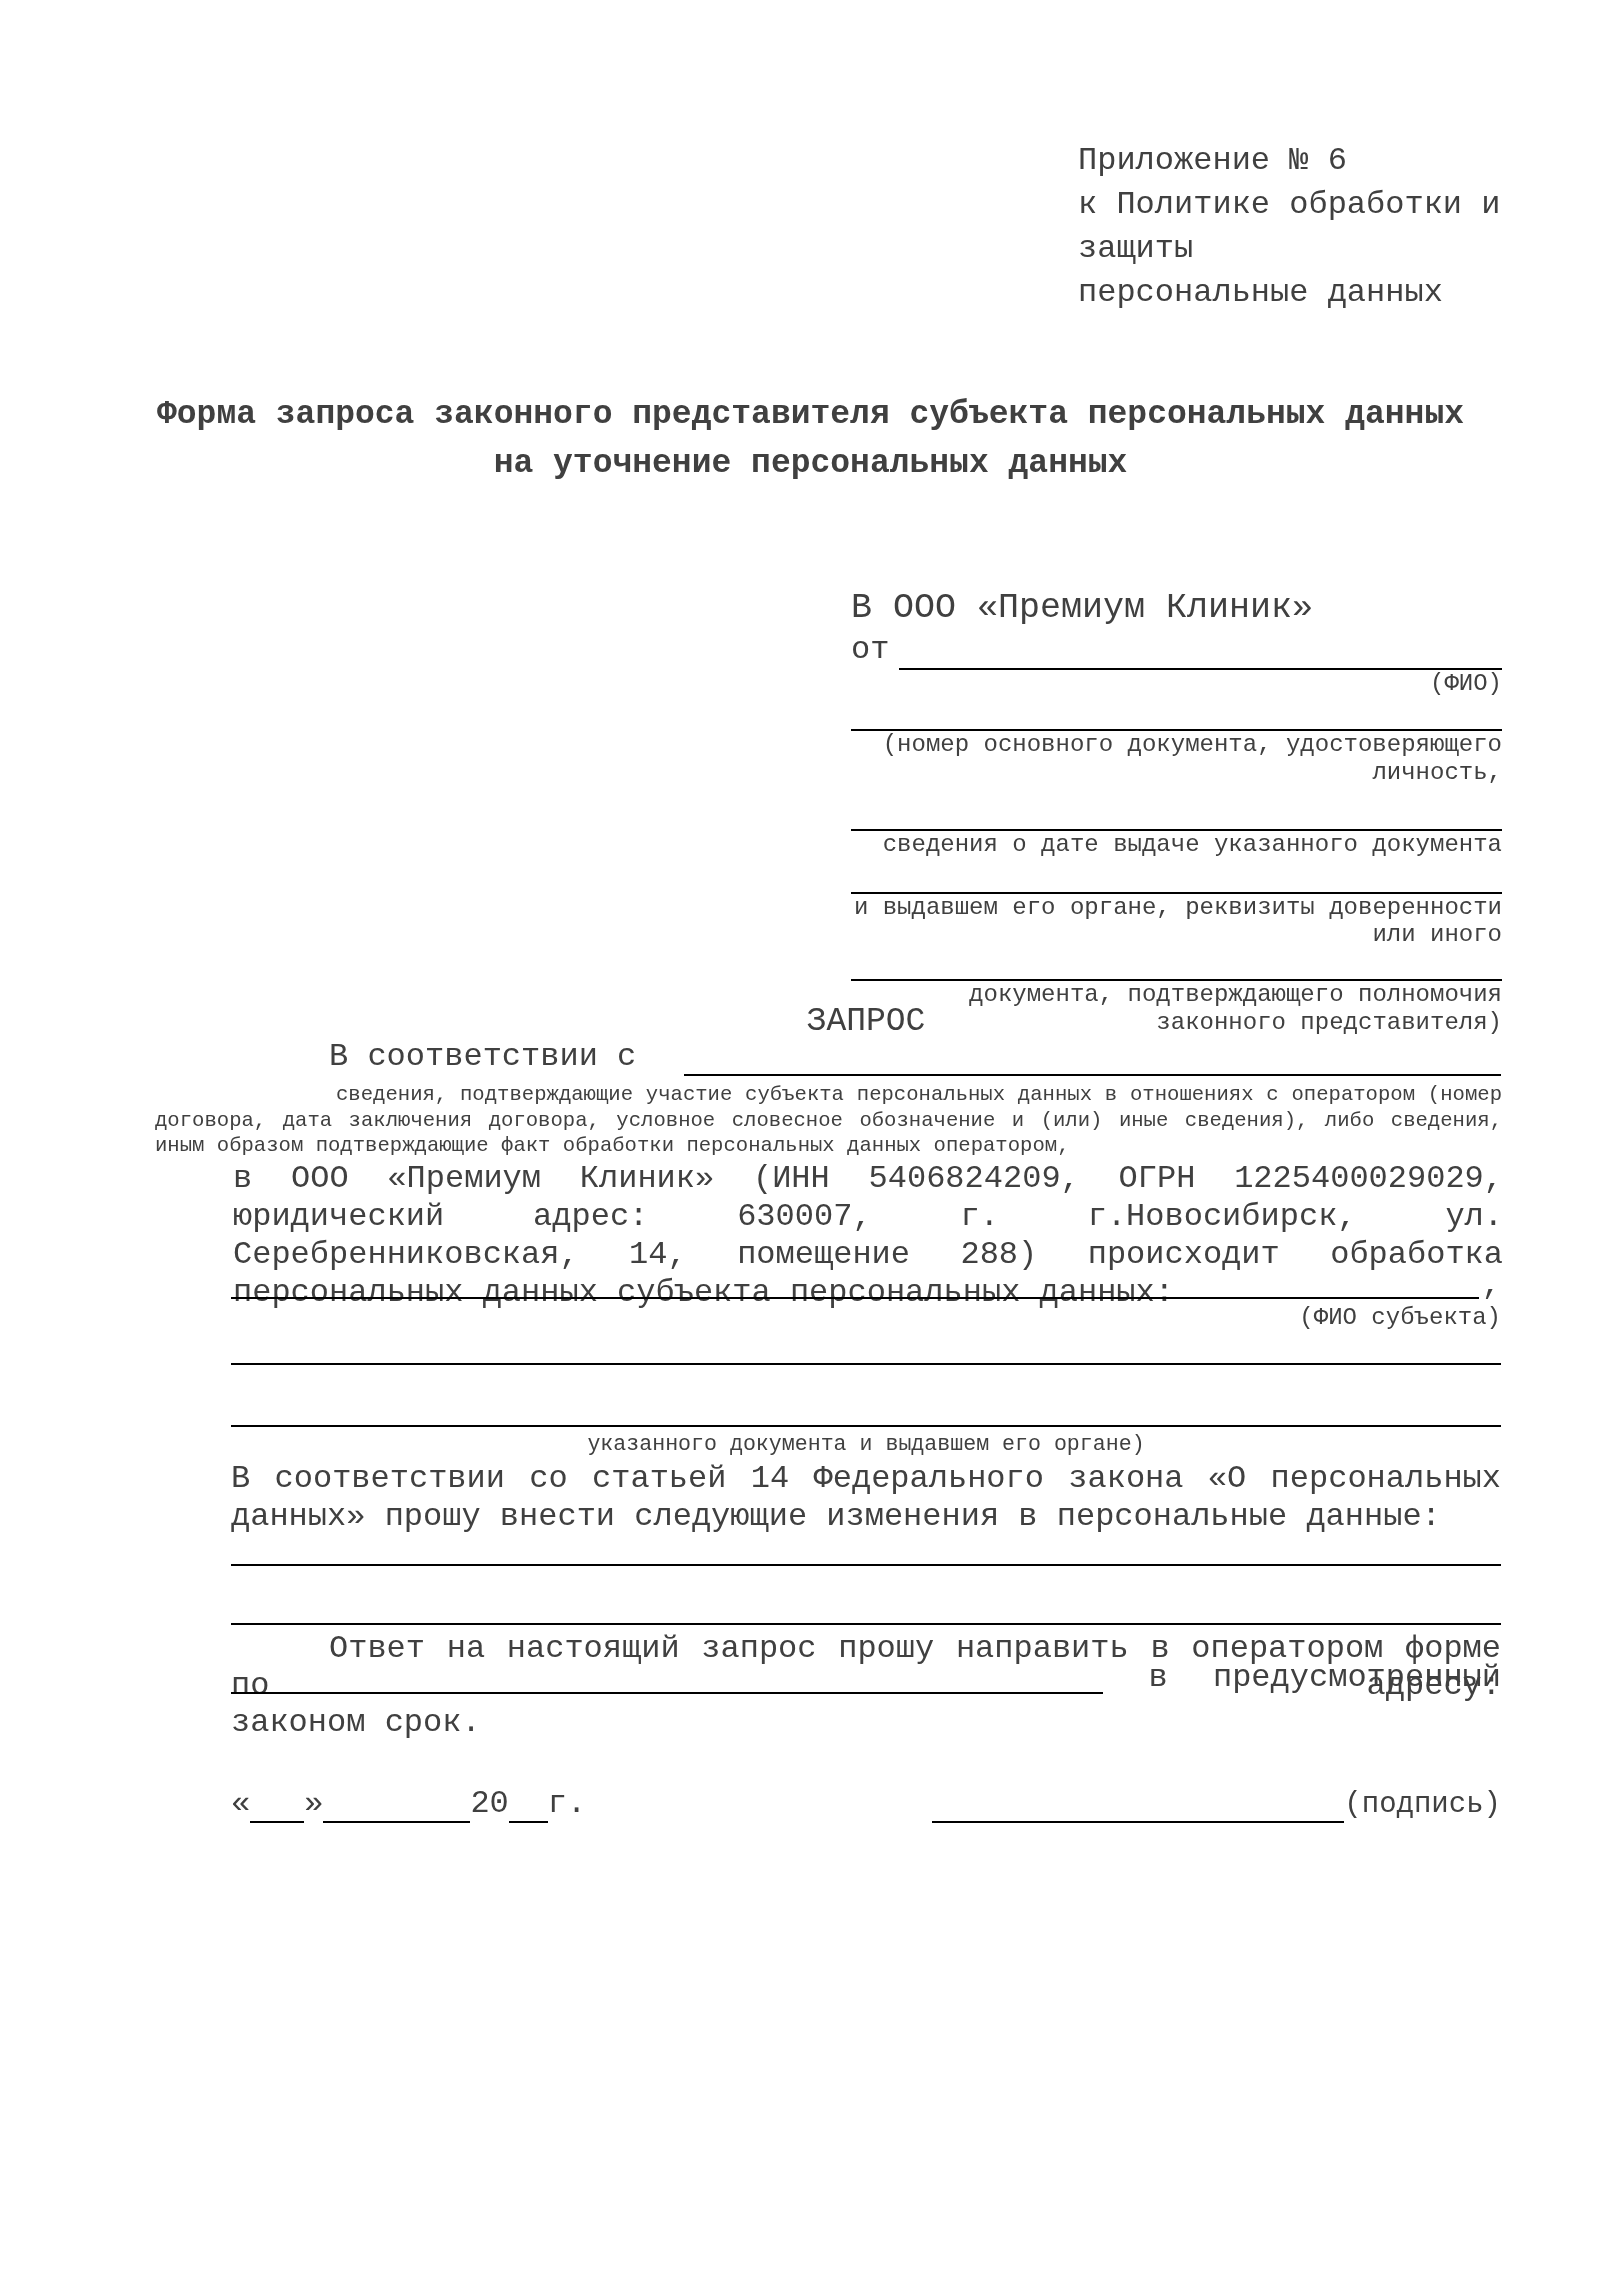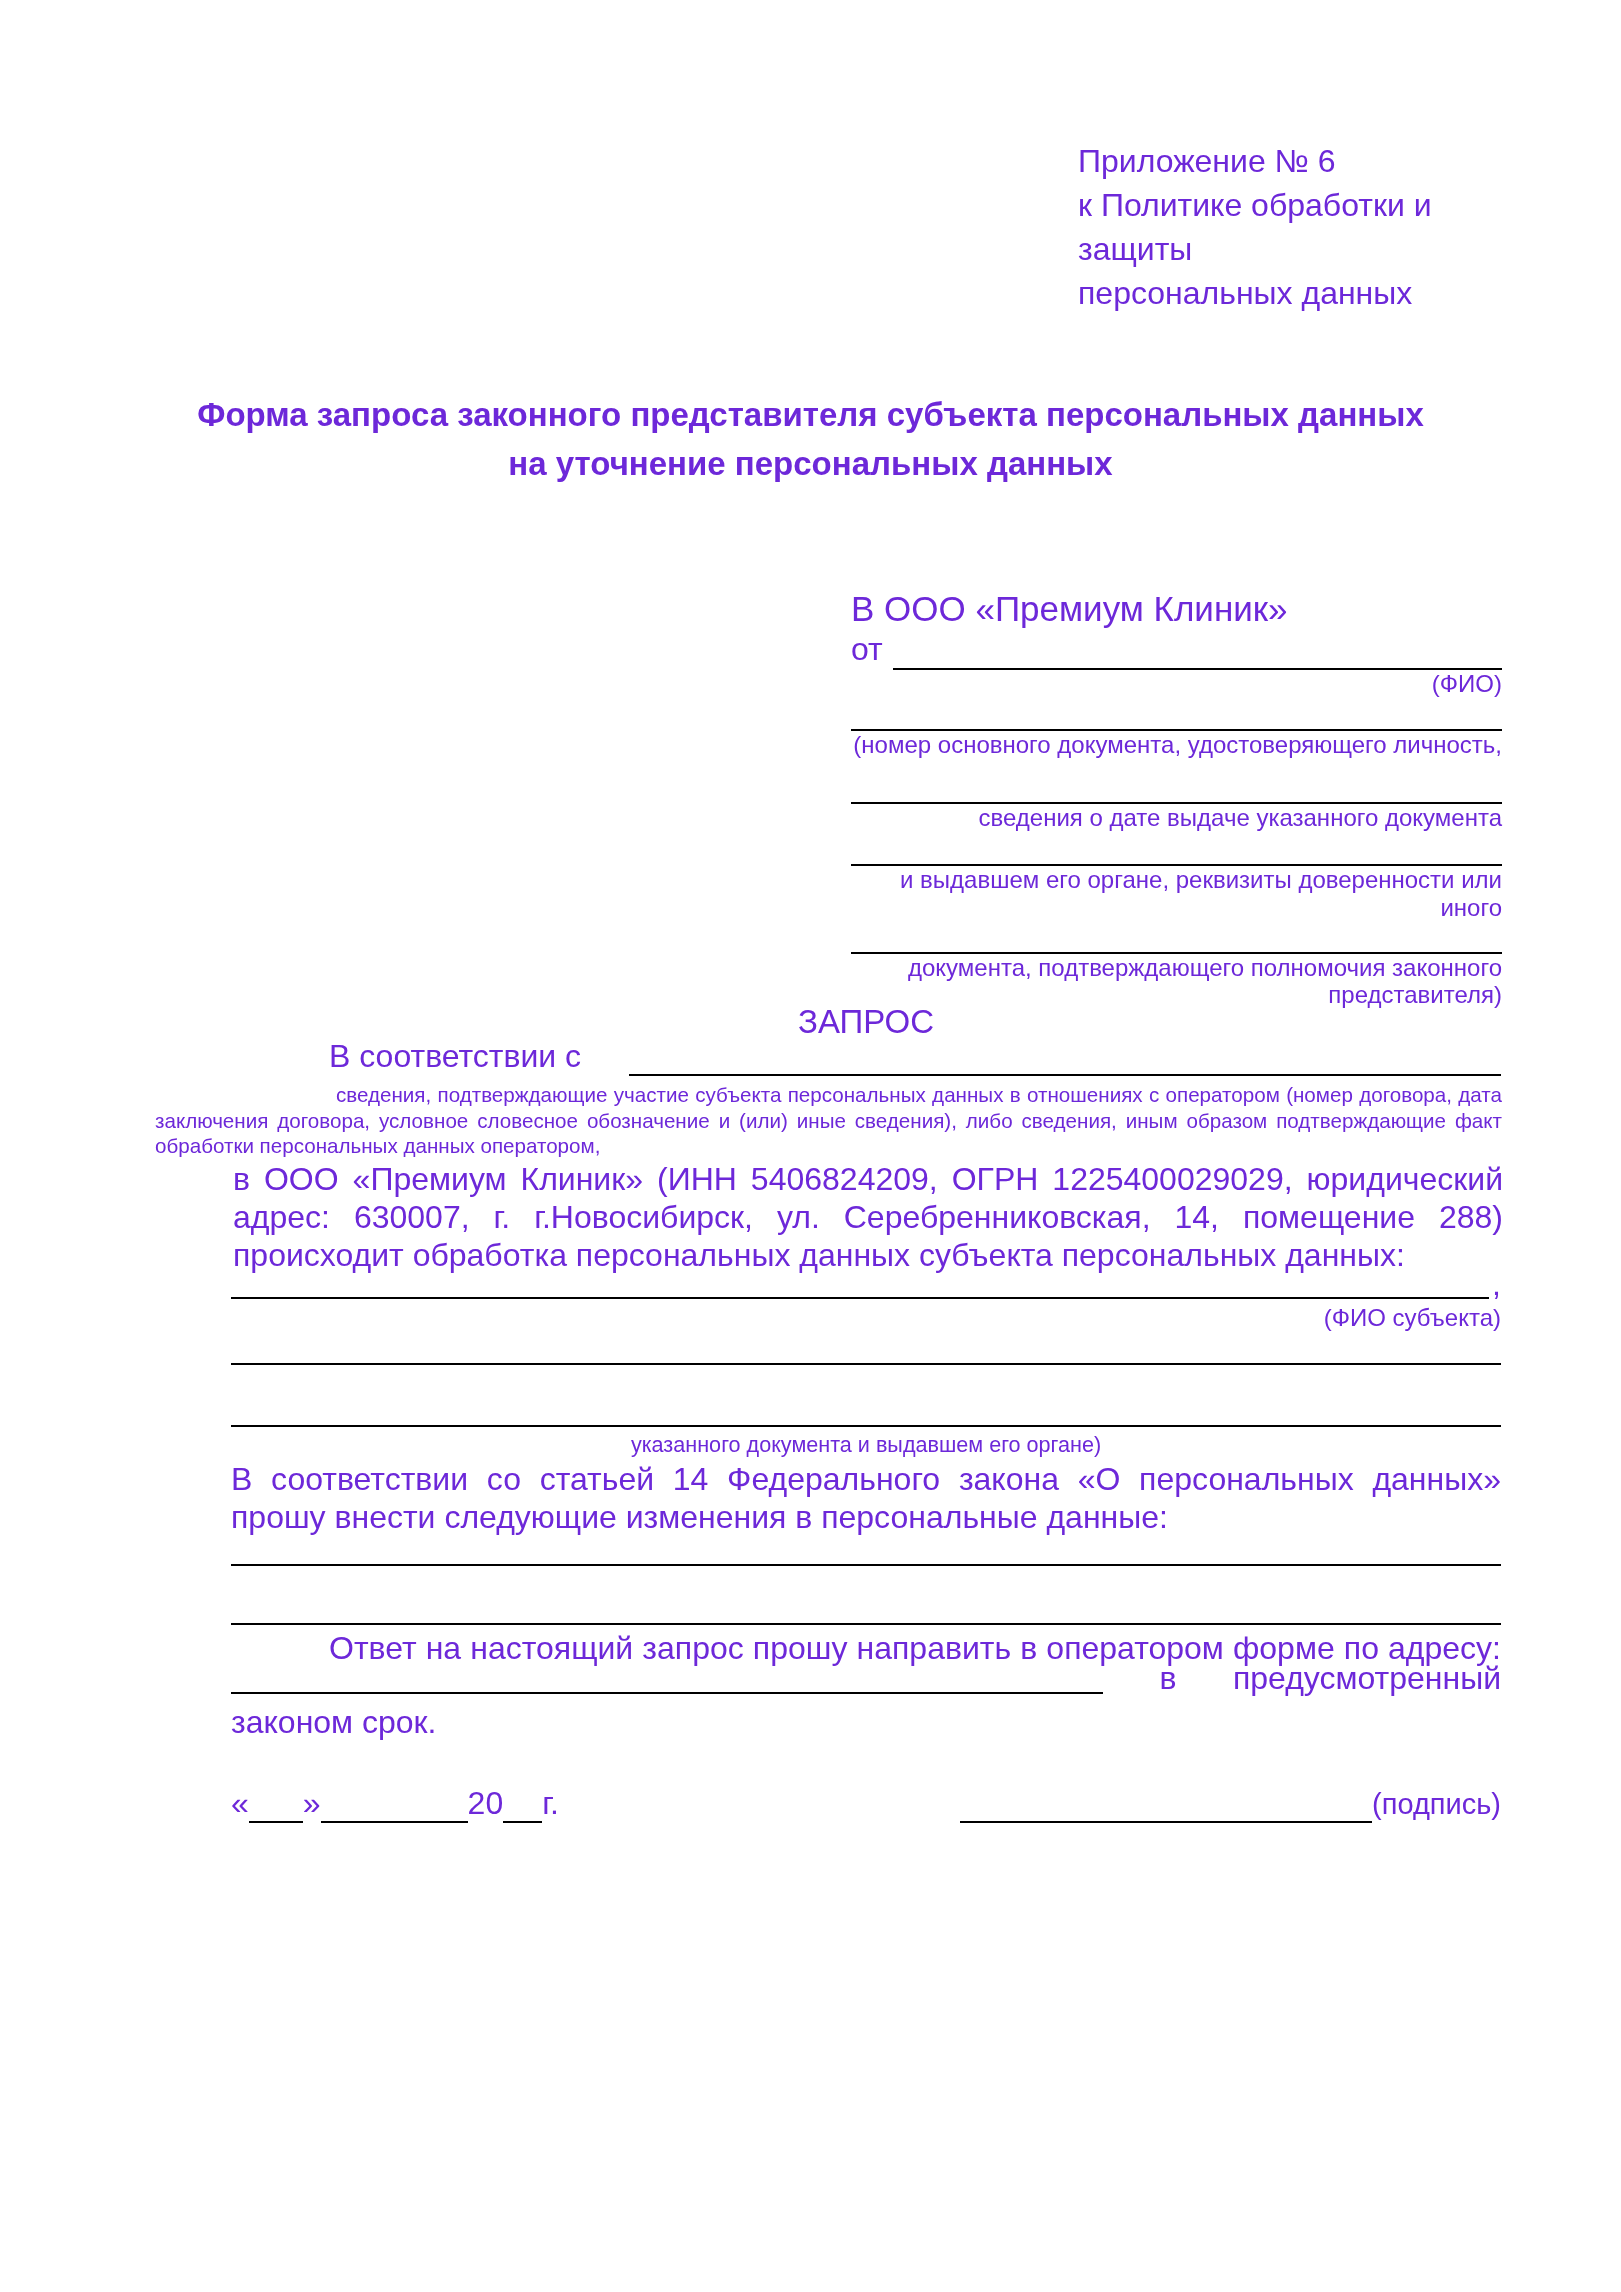"Приложение № 6" .page { color: #6d28d9 -> #404040; font-family: Liberation Sans, sans-serif -> Liberation Mono, monospace }
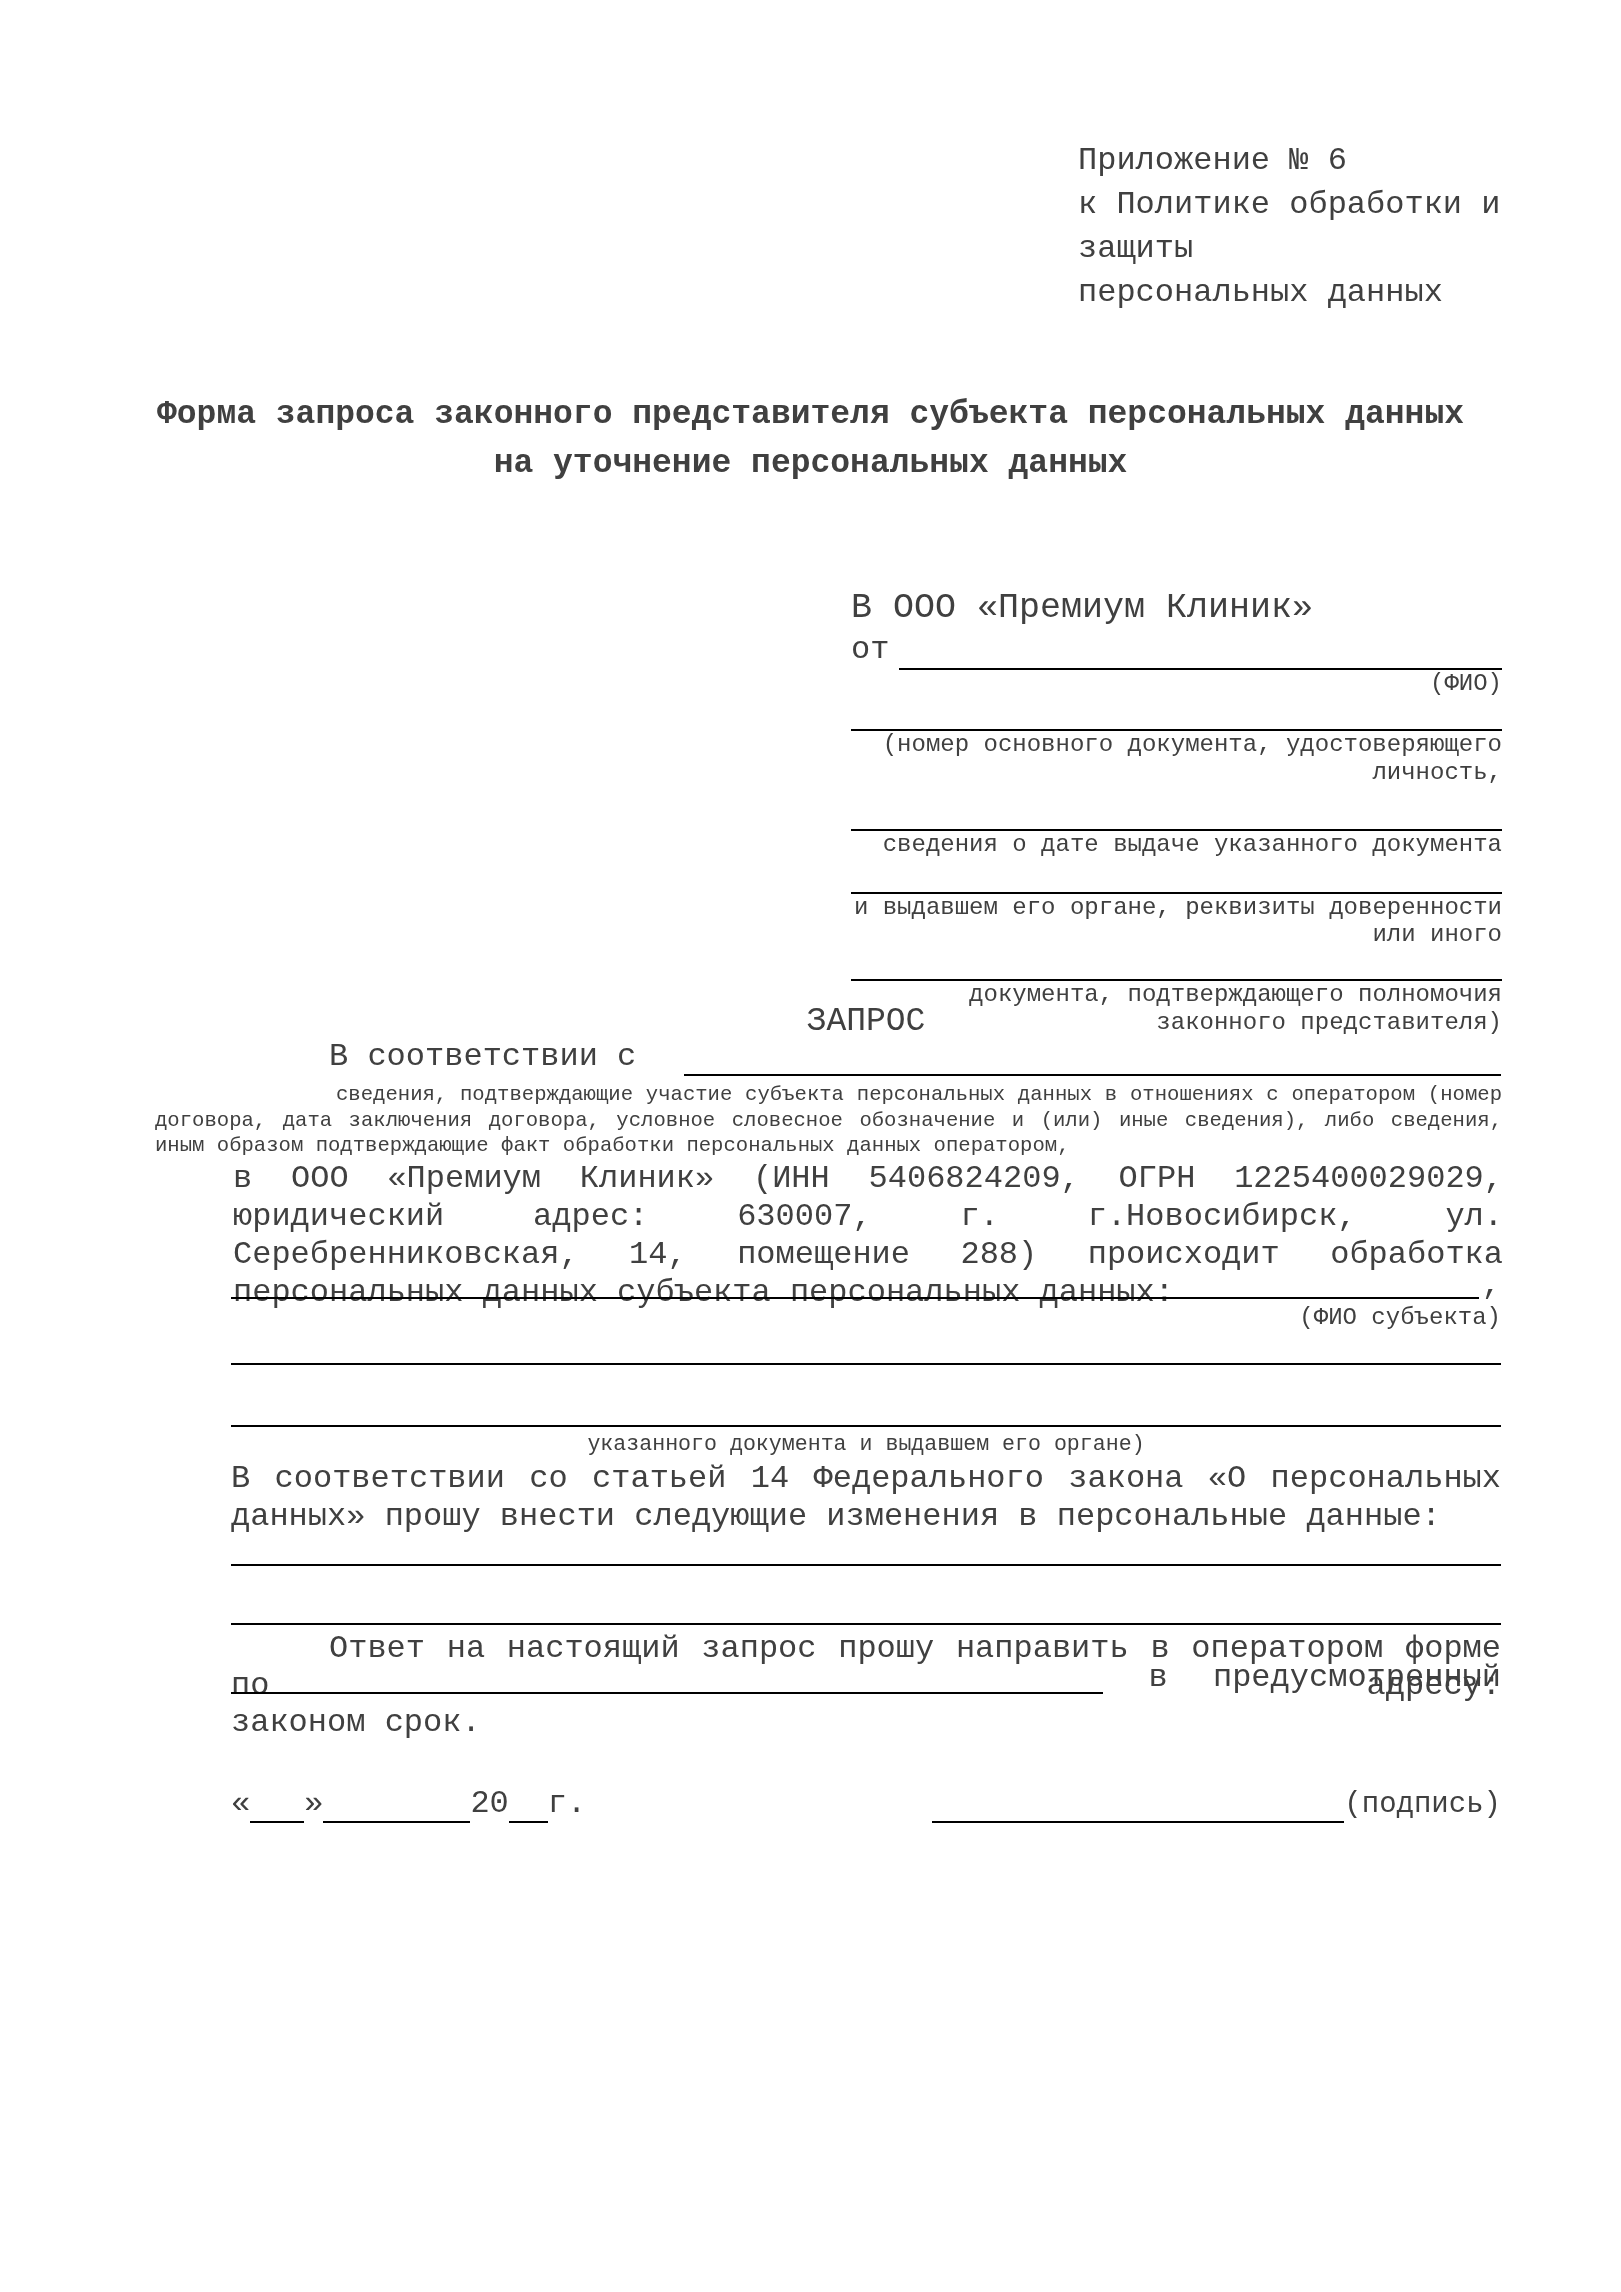"персональных данных" div { text: персональных -> персональные }
